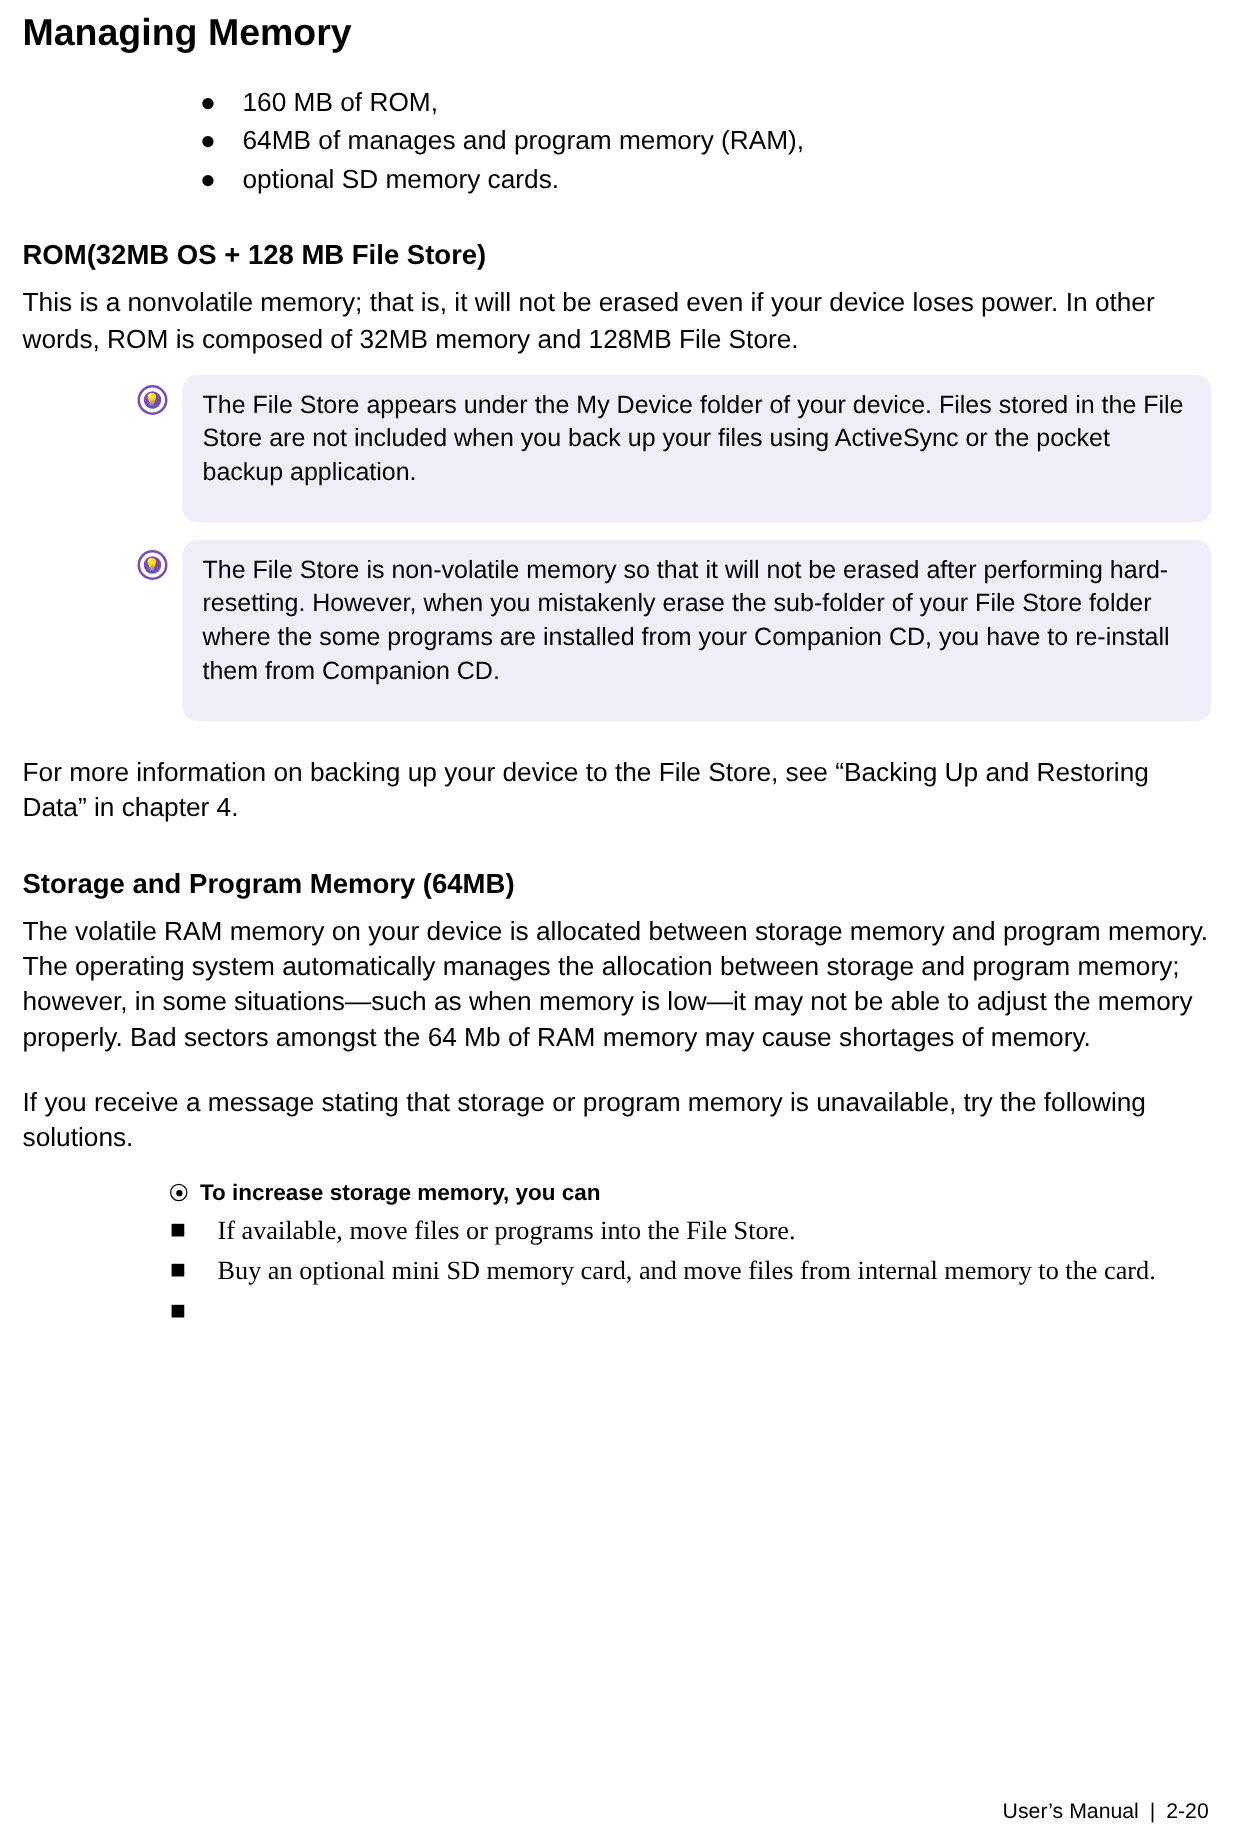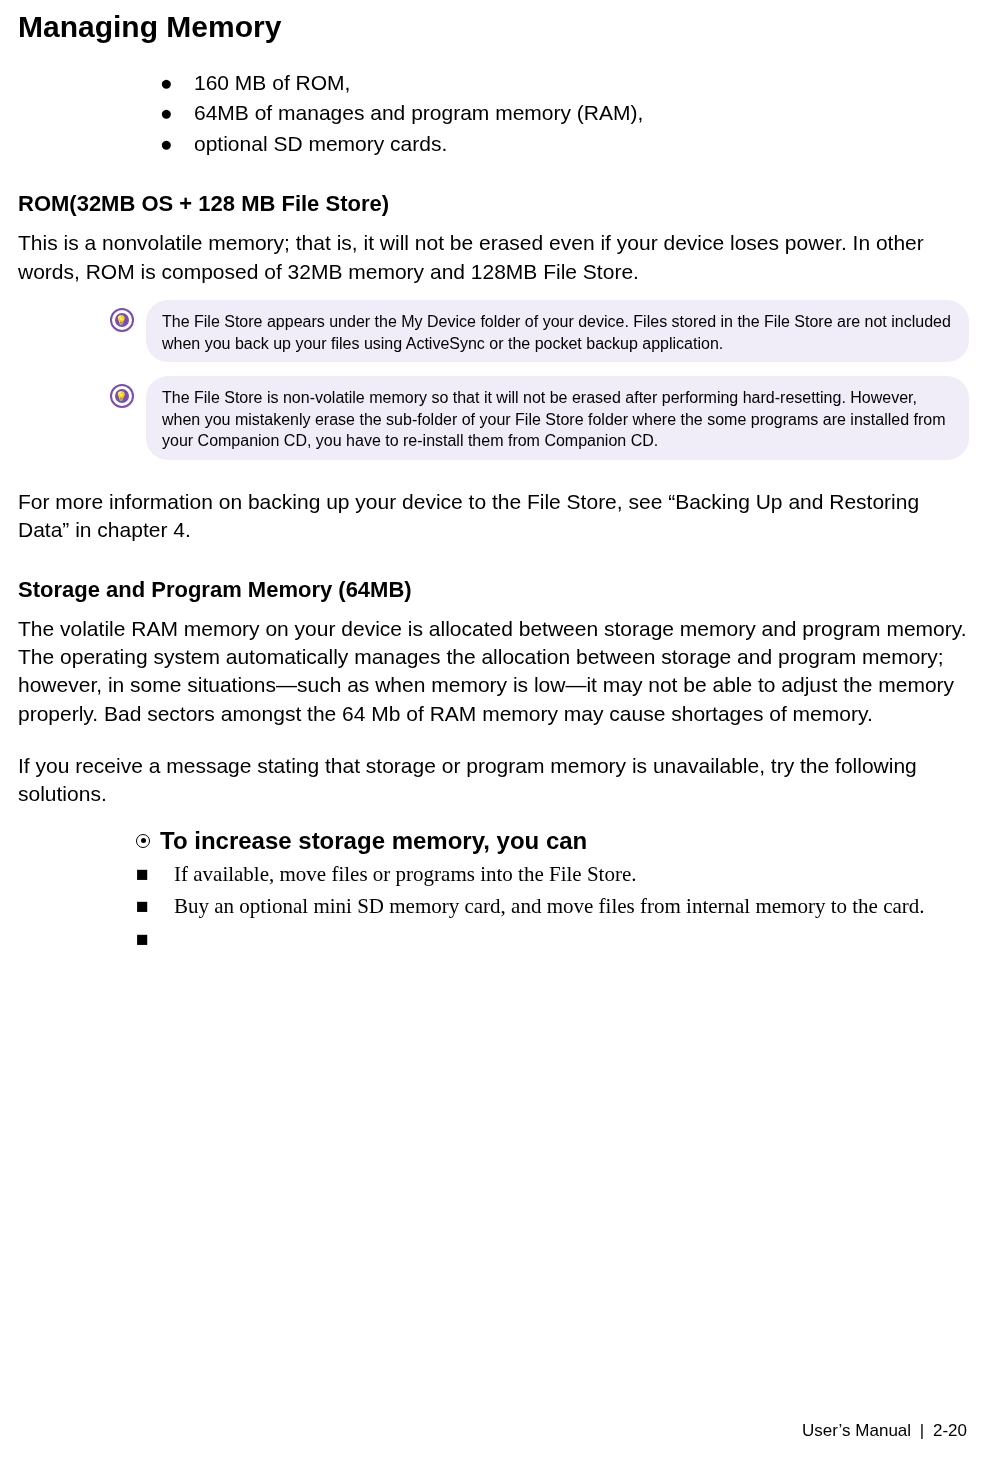"The File Store appears under" .note-box { border-radius: 22px -> 12px; font-size: 16px -> 20px; padding: 11px 16px 8px 16px -> 11px 16px 26px 16px }
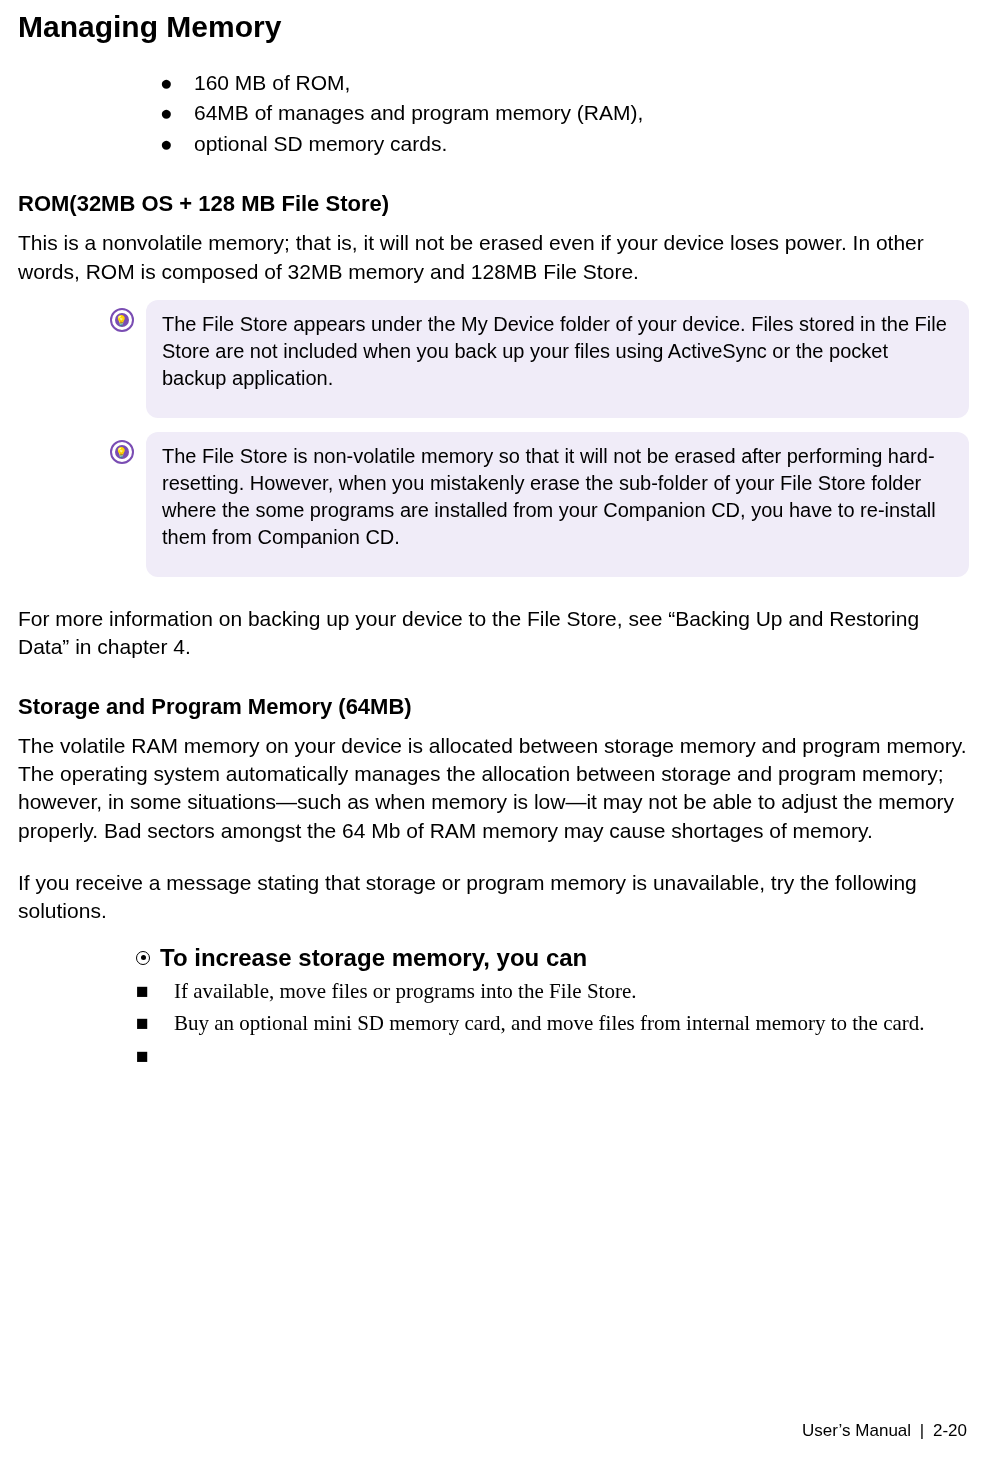"To increase storage memory, you" .action-lead { font-size: 24px -> 18px }
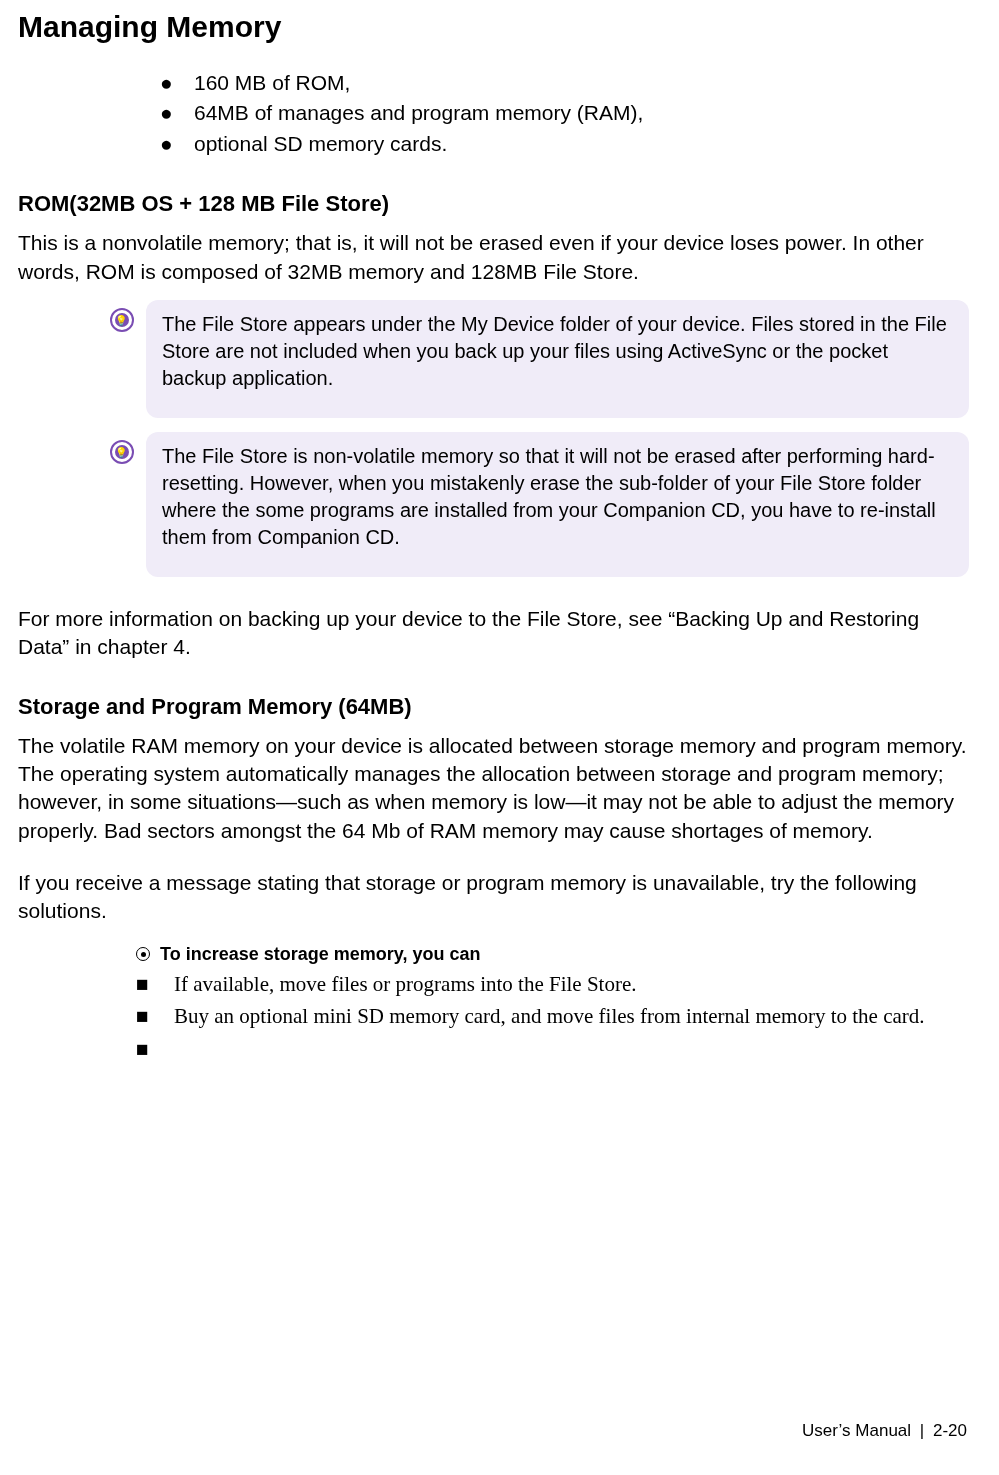"User’s Manual | 2-20" .footer { bottom: 34px -> 16px }
